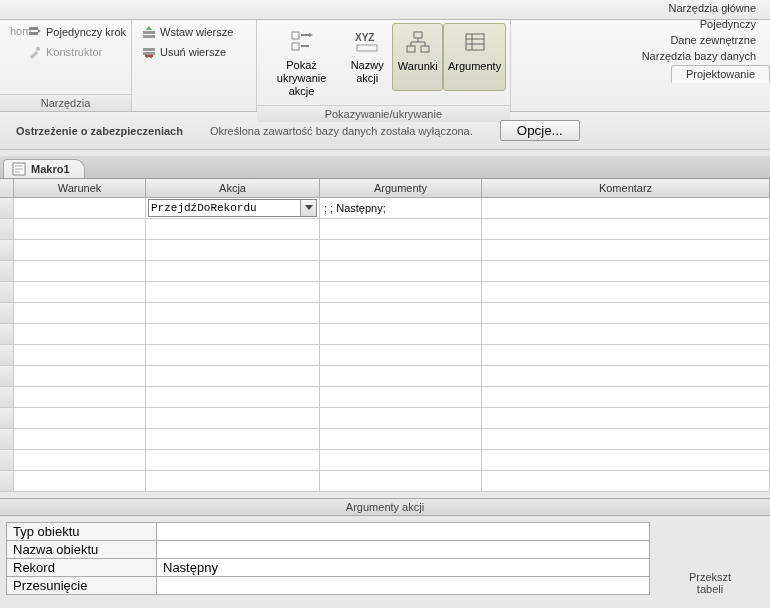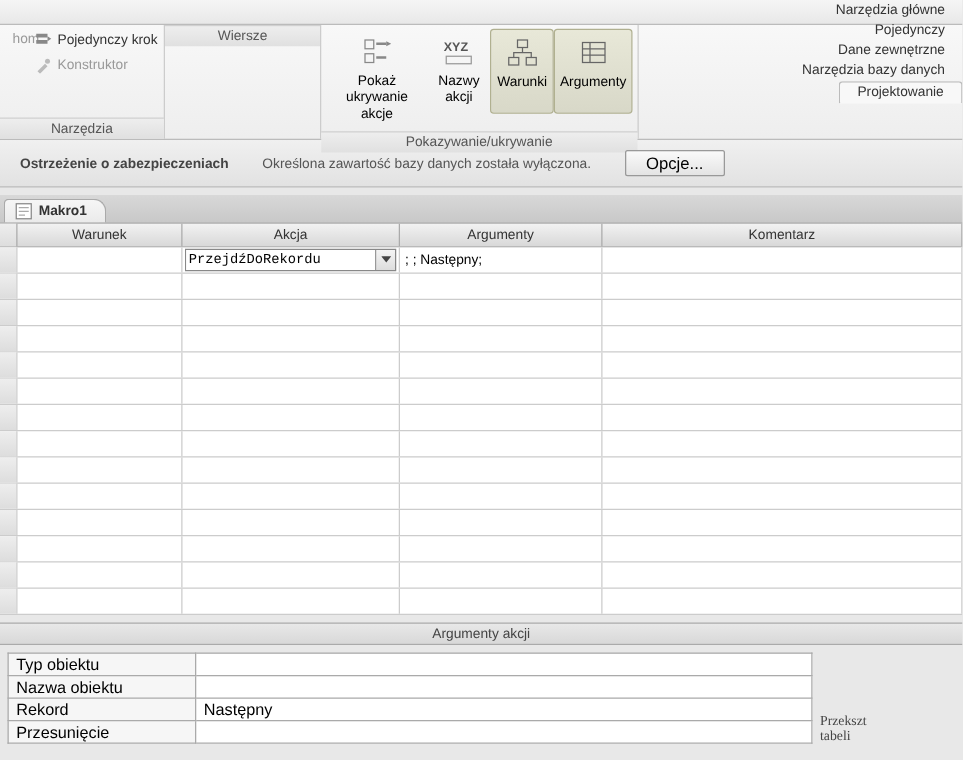"Wstaw wiersze" div.ribbon-group-body { html: none -> <div> <div> <div> <span> <svg> <rect></rect> <rect></rect> <path></path> </svg> </span> <span>Wstaw wiersze</span> </div> <div> <span> <svg> <rect></rect> <rect></rect> <path></path> <path></path> </svg> </span> <span>Usuń wiersze</span> </div> </div> </div> }
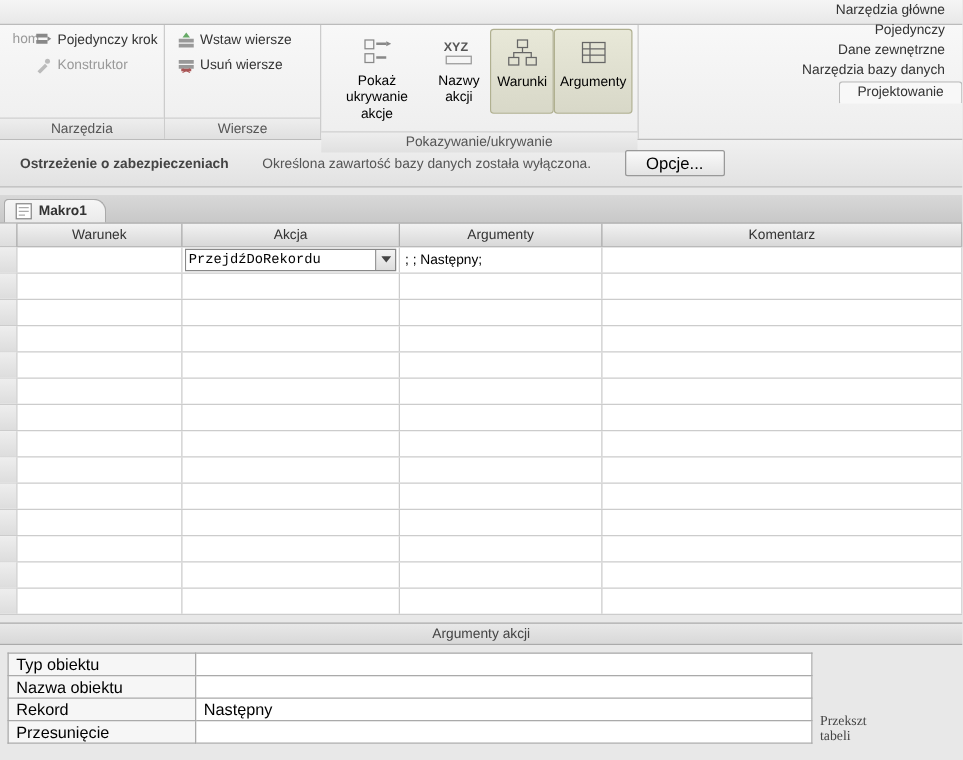"Wiersze" div.ribbon-group-label { html: <div>Wiersze</div> -> none }
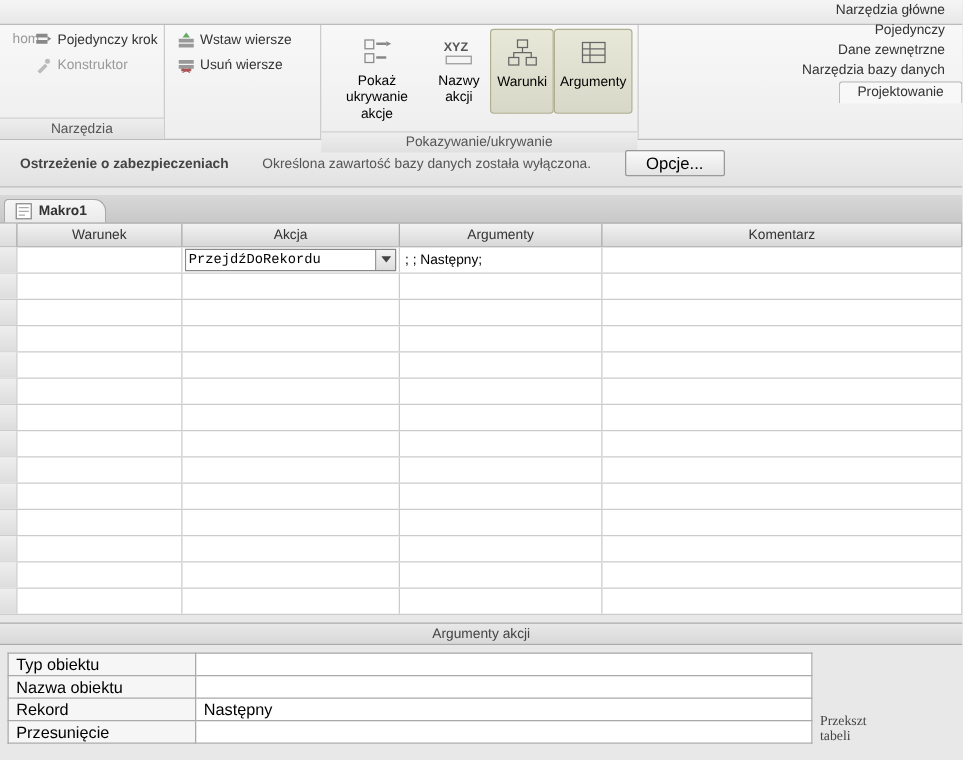"Przekszt" .args-side { align-items: flex-start -> center; font-family: Liberation Serif, serif -> none }
